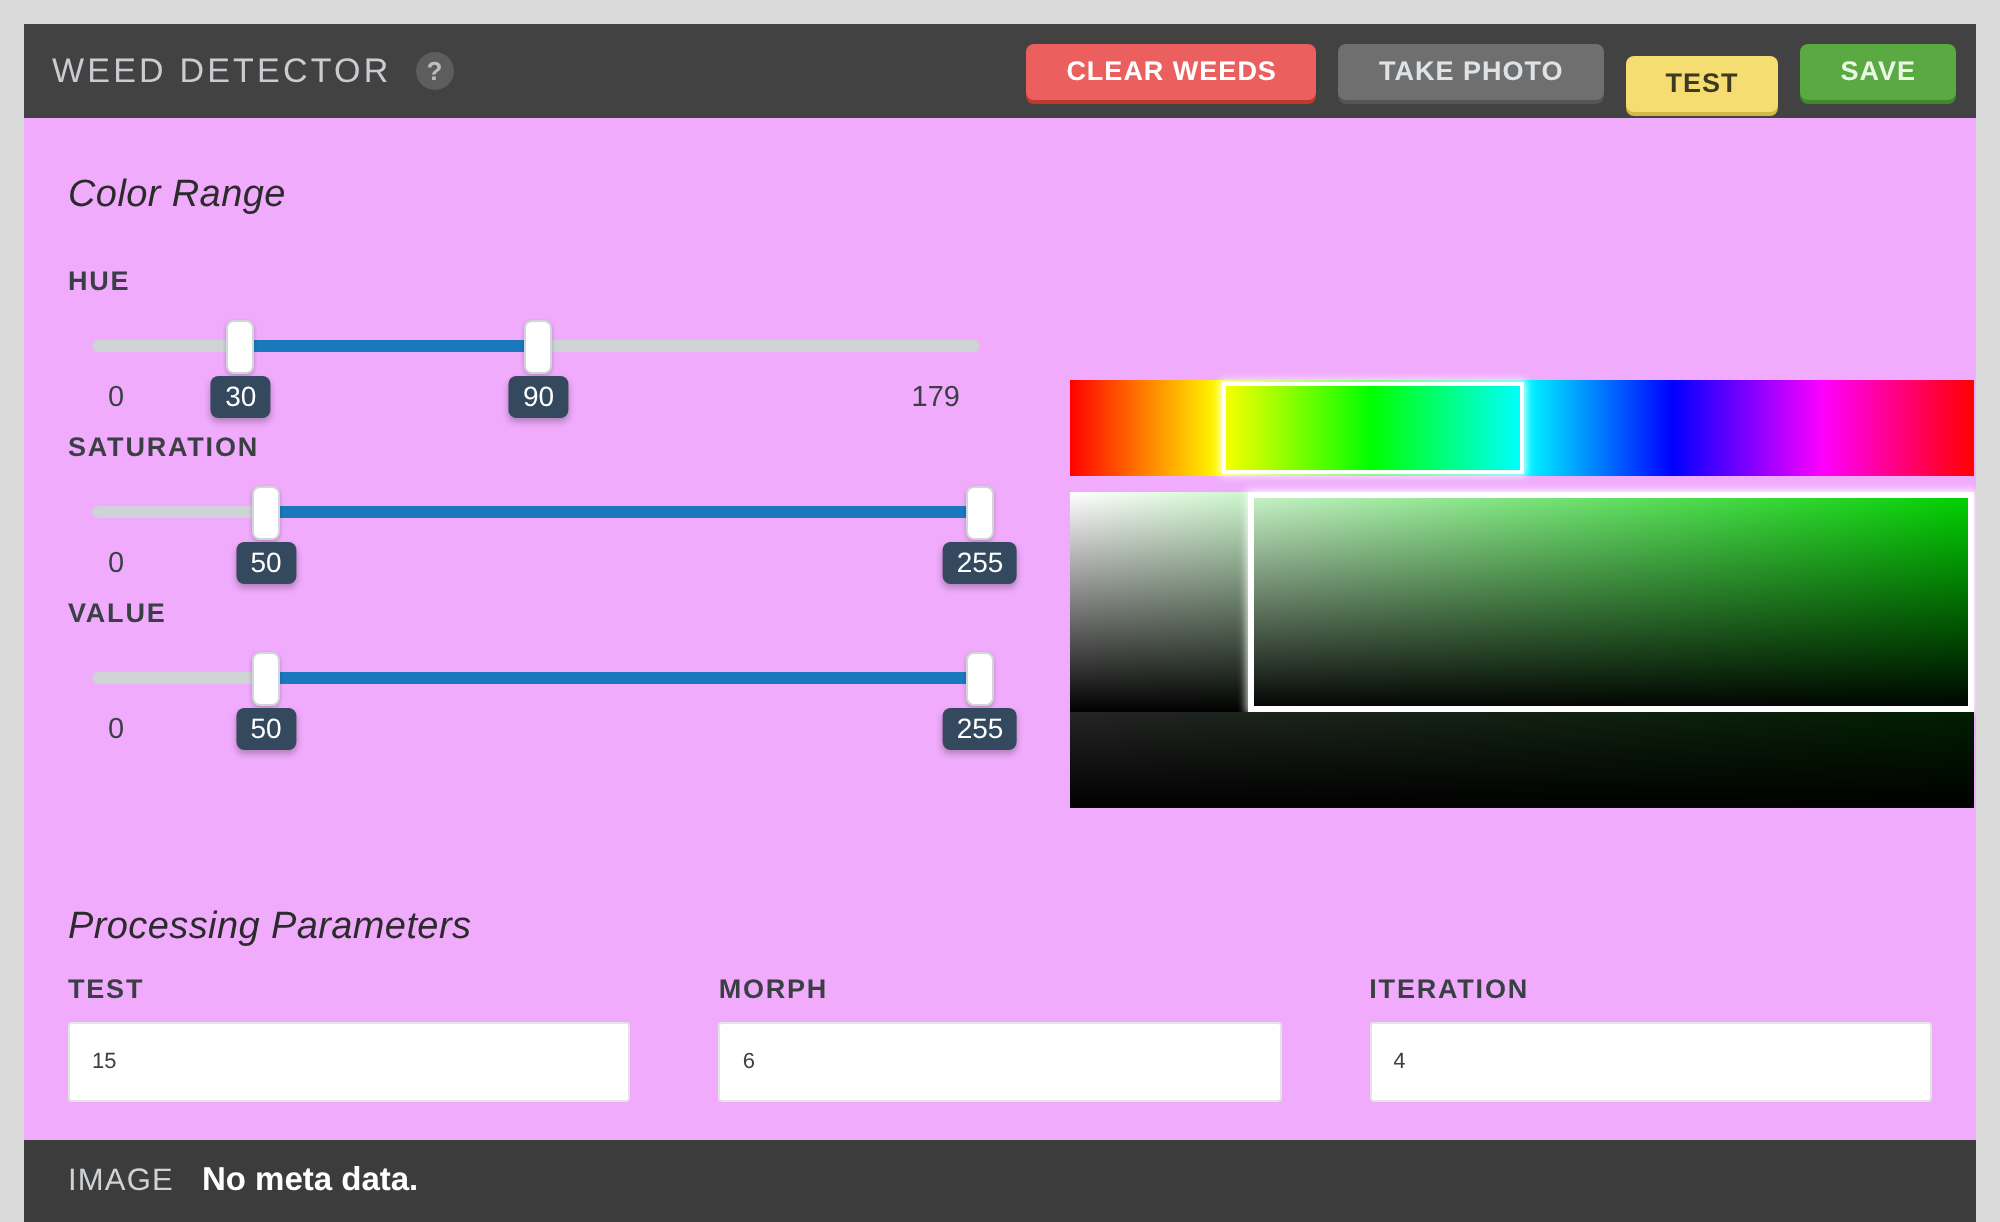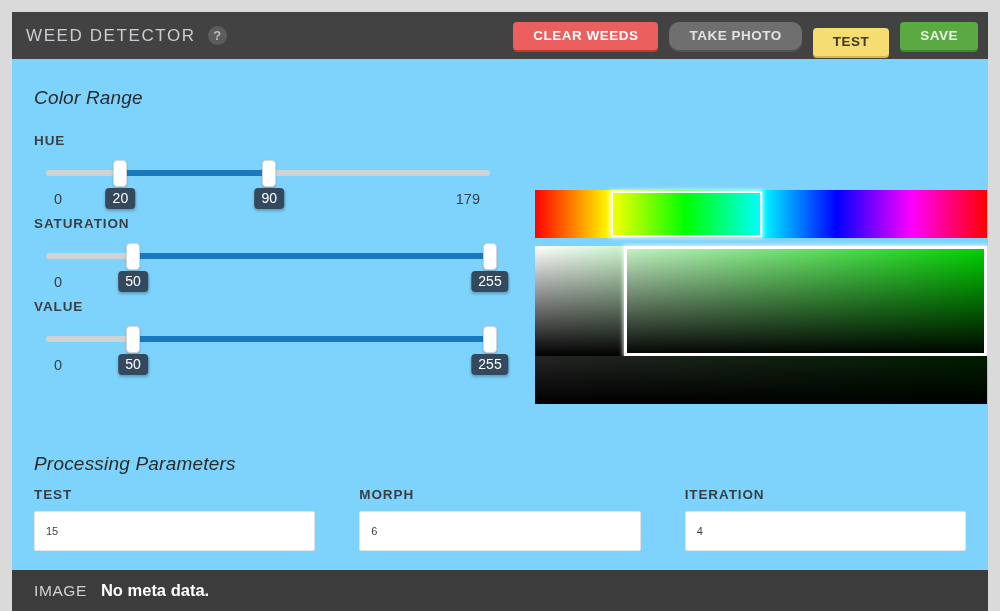"WEED DETECTOR" #app { background: #7dd3fc -> #f0abfc }
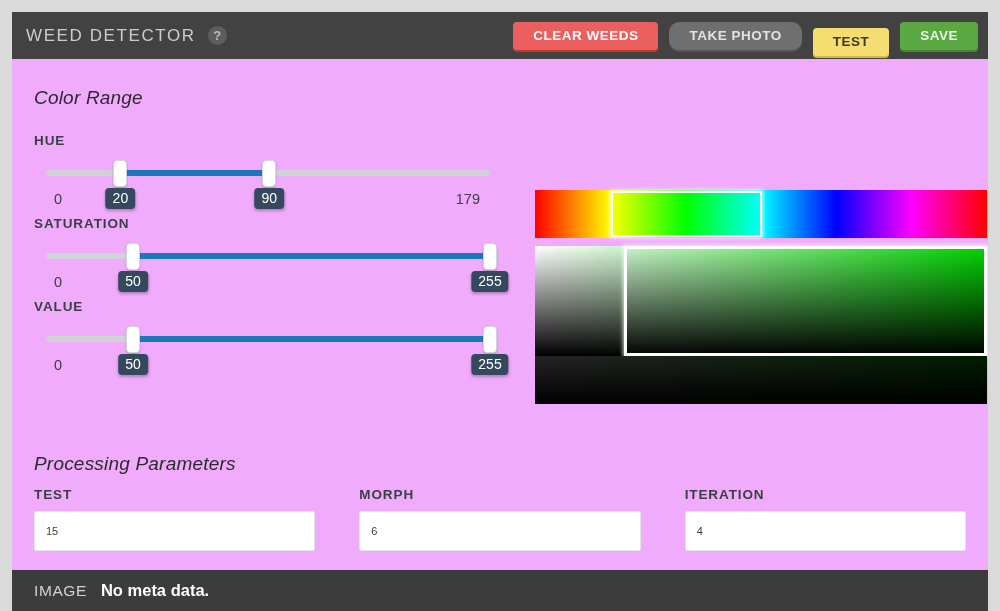"TAKE PHOTO" .tb-btn.photo { border-radius: 10px -> none }
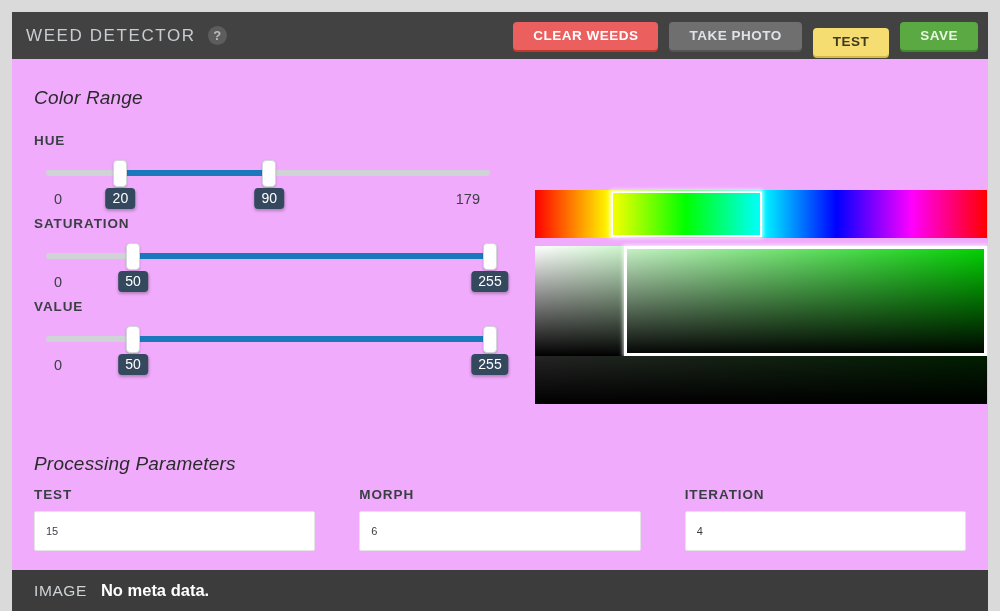"20" span.badge { text: 20 -> 30 }
